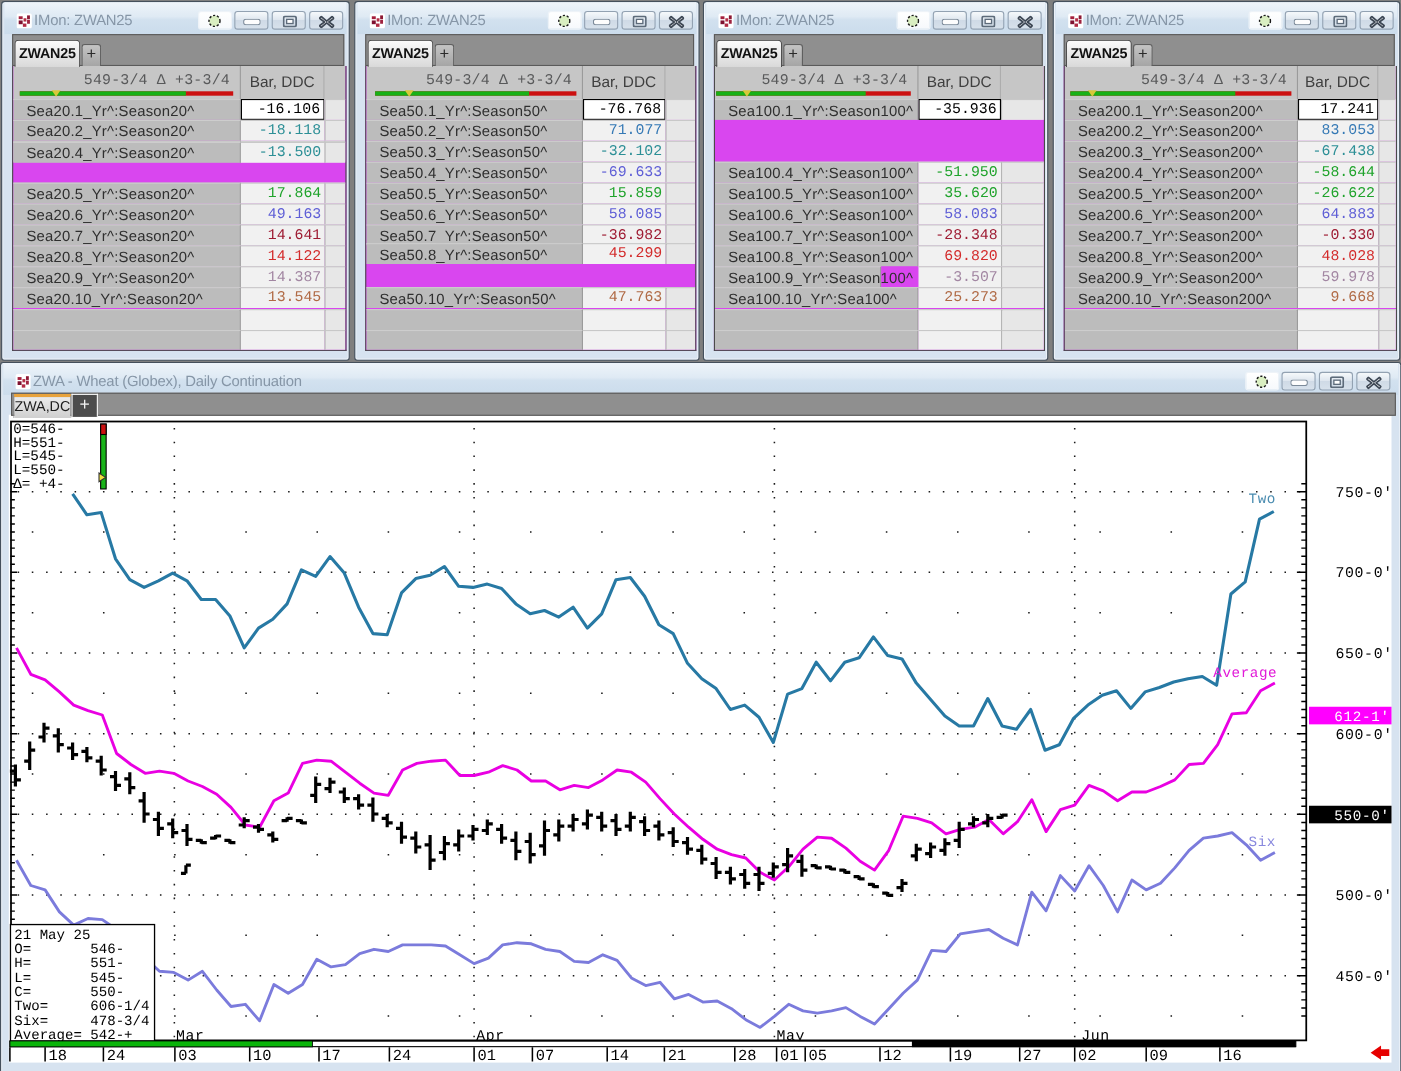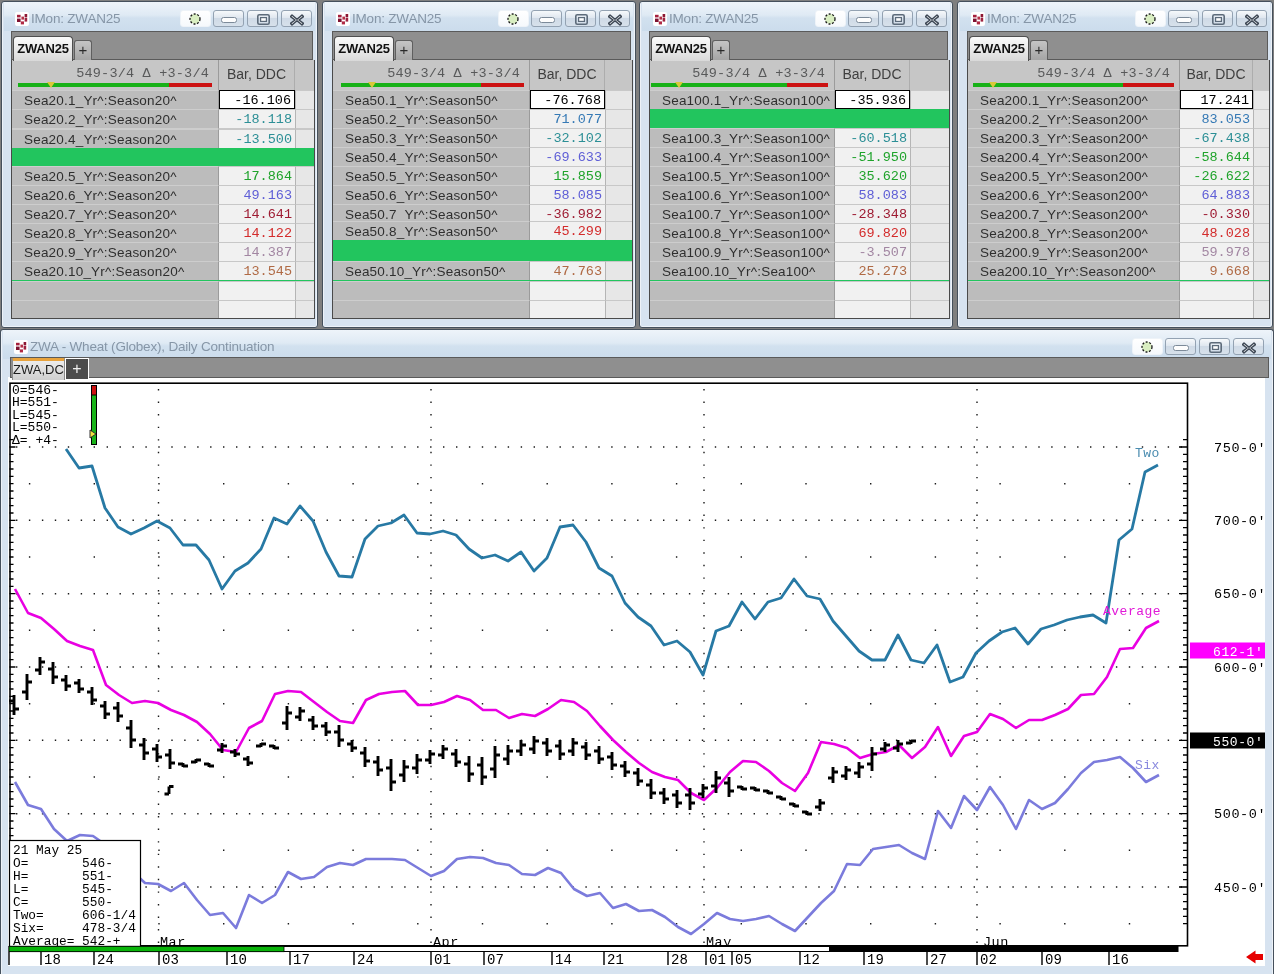"549-3/4 Δ +3-3/4" .tcontent { background: #22c55e -> #d946ef }
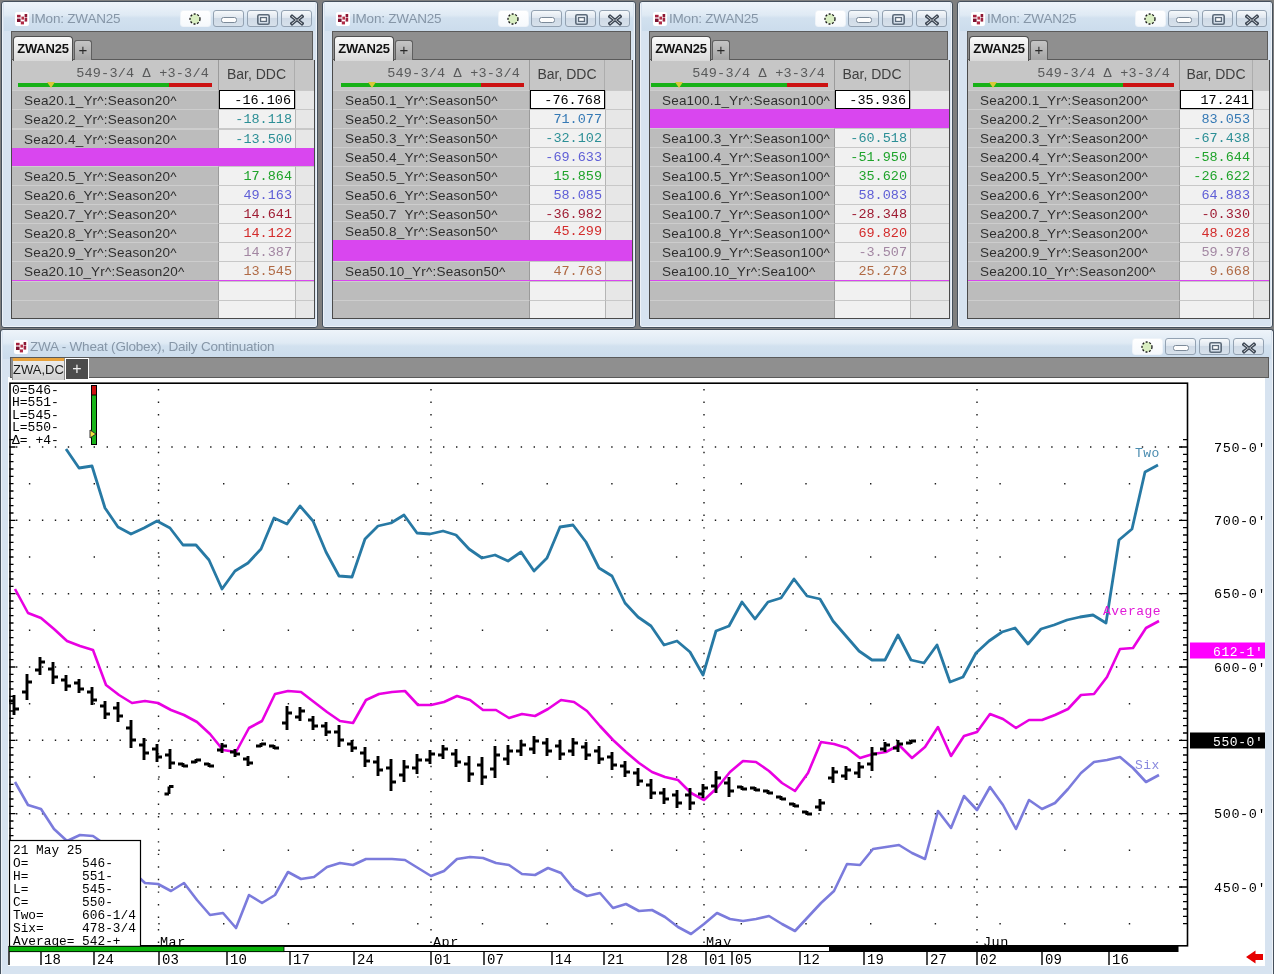"Sea100.3_Yr^:Season100^" div.trow { html: <div> <div>Sea100.3_Yr^:Season100^</div> <div>-60.518</div> <div></div> </div> -> none }
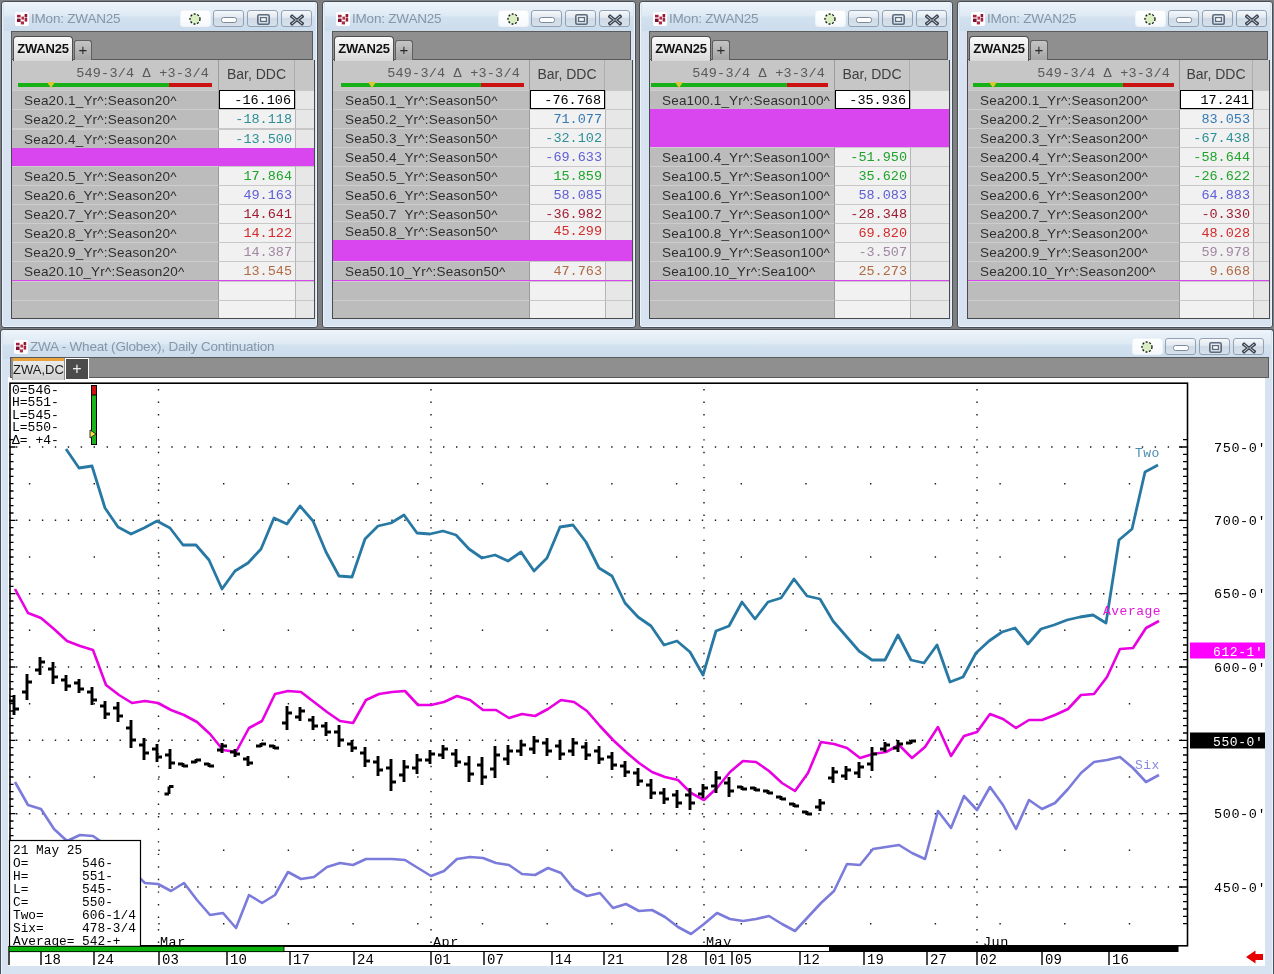"Sea100.9_Yr^:Season100^" div.rlab { width: 185px -> 151px }
